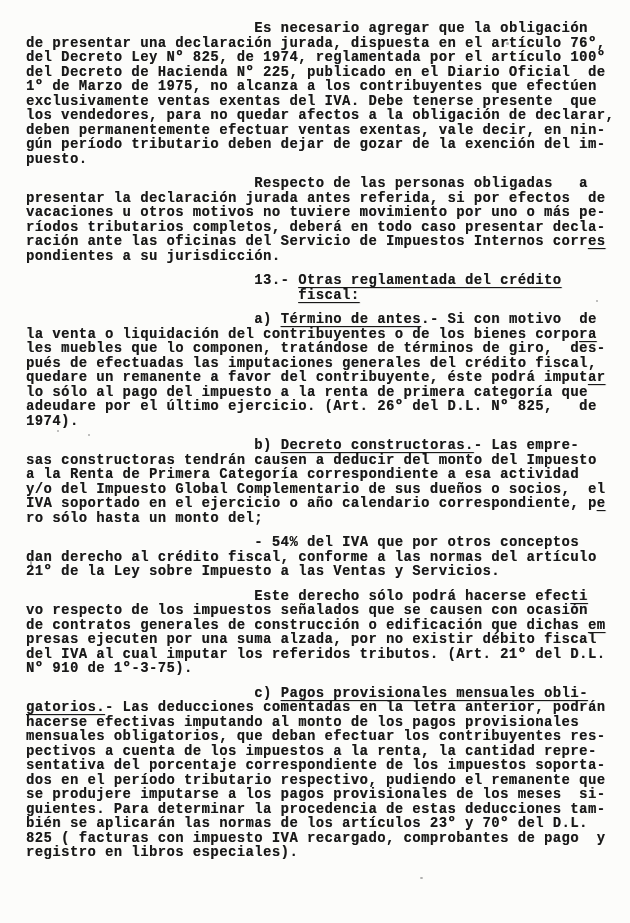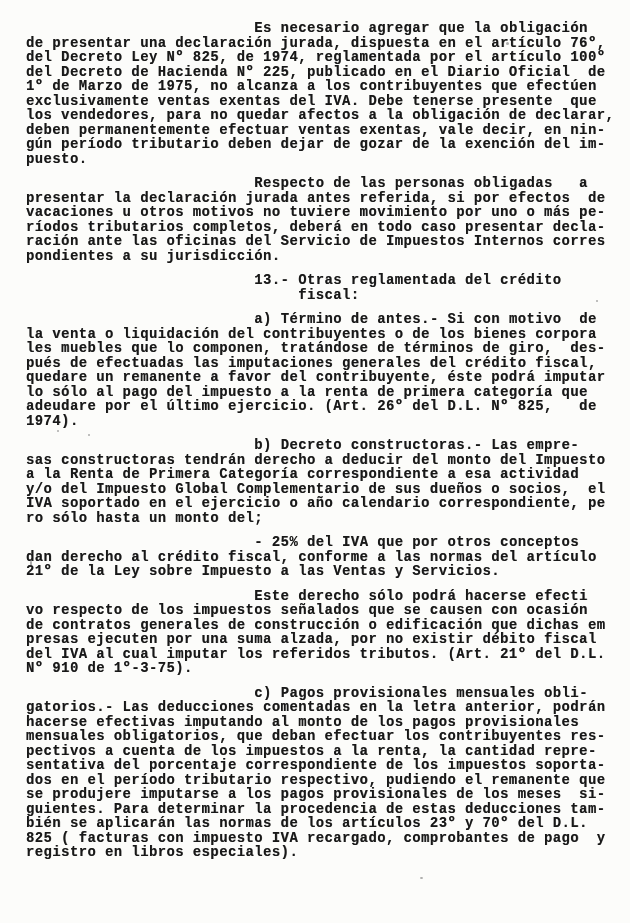"es" .u { text-decoration: none -> underline }
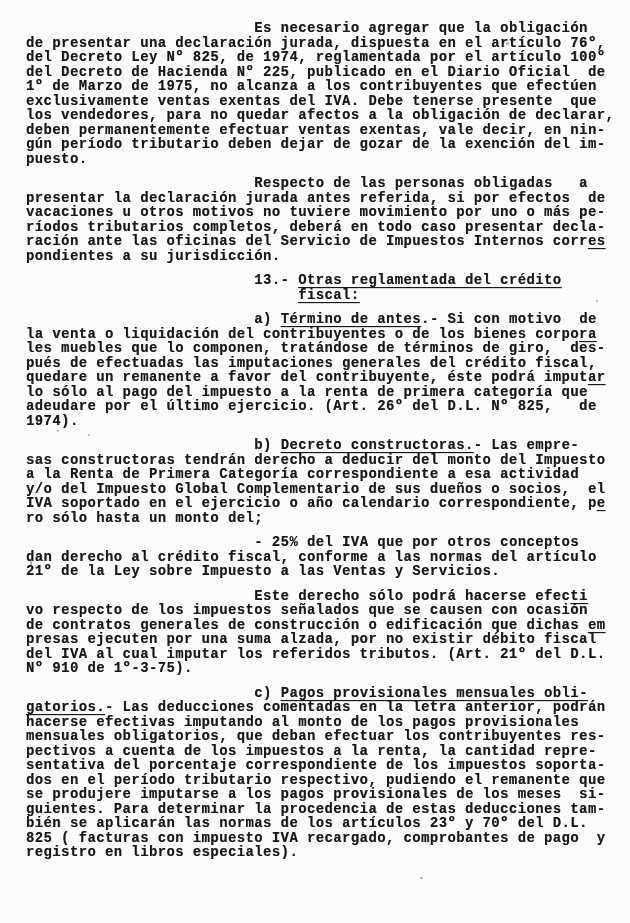"- Las empre-" span { text: derecho -> causen }
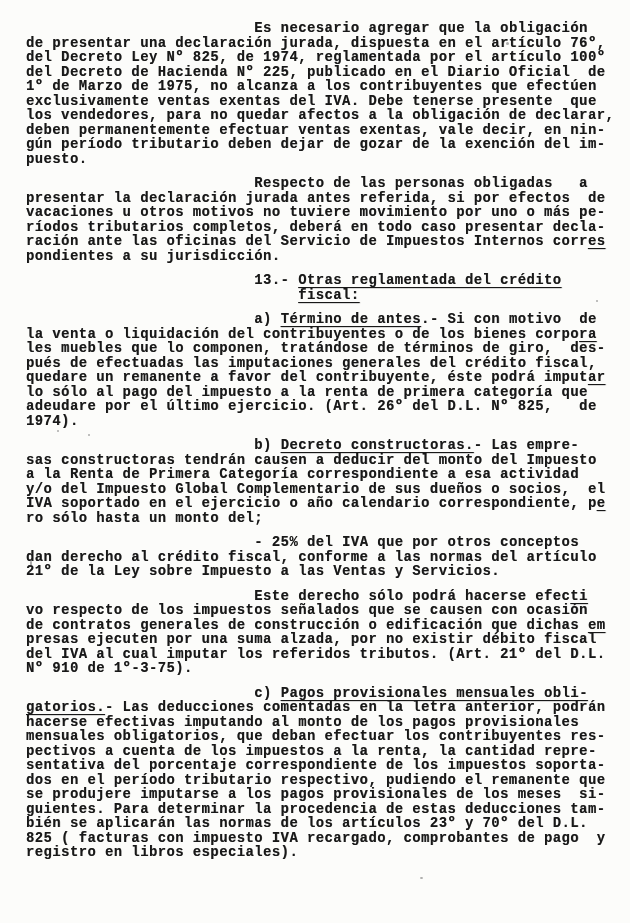"- 25% del IVA que" span { text: 25% -> 54% }
